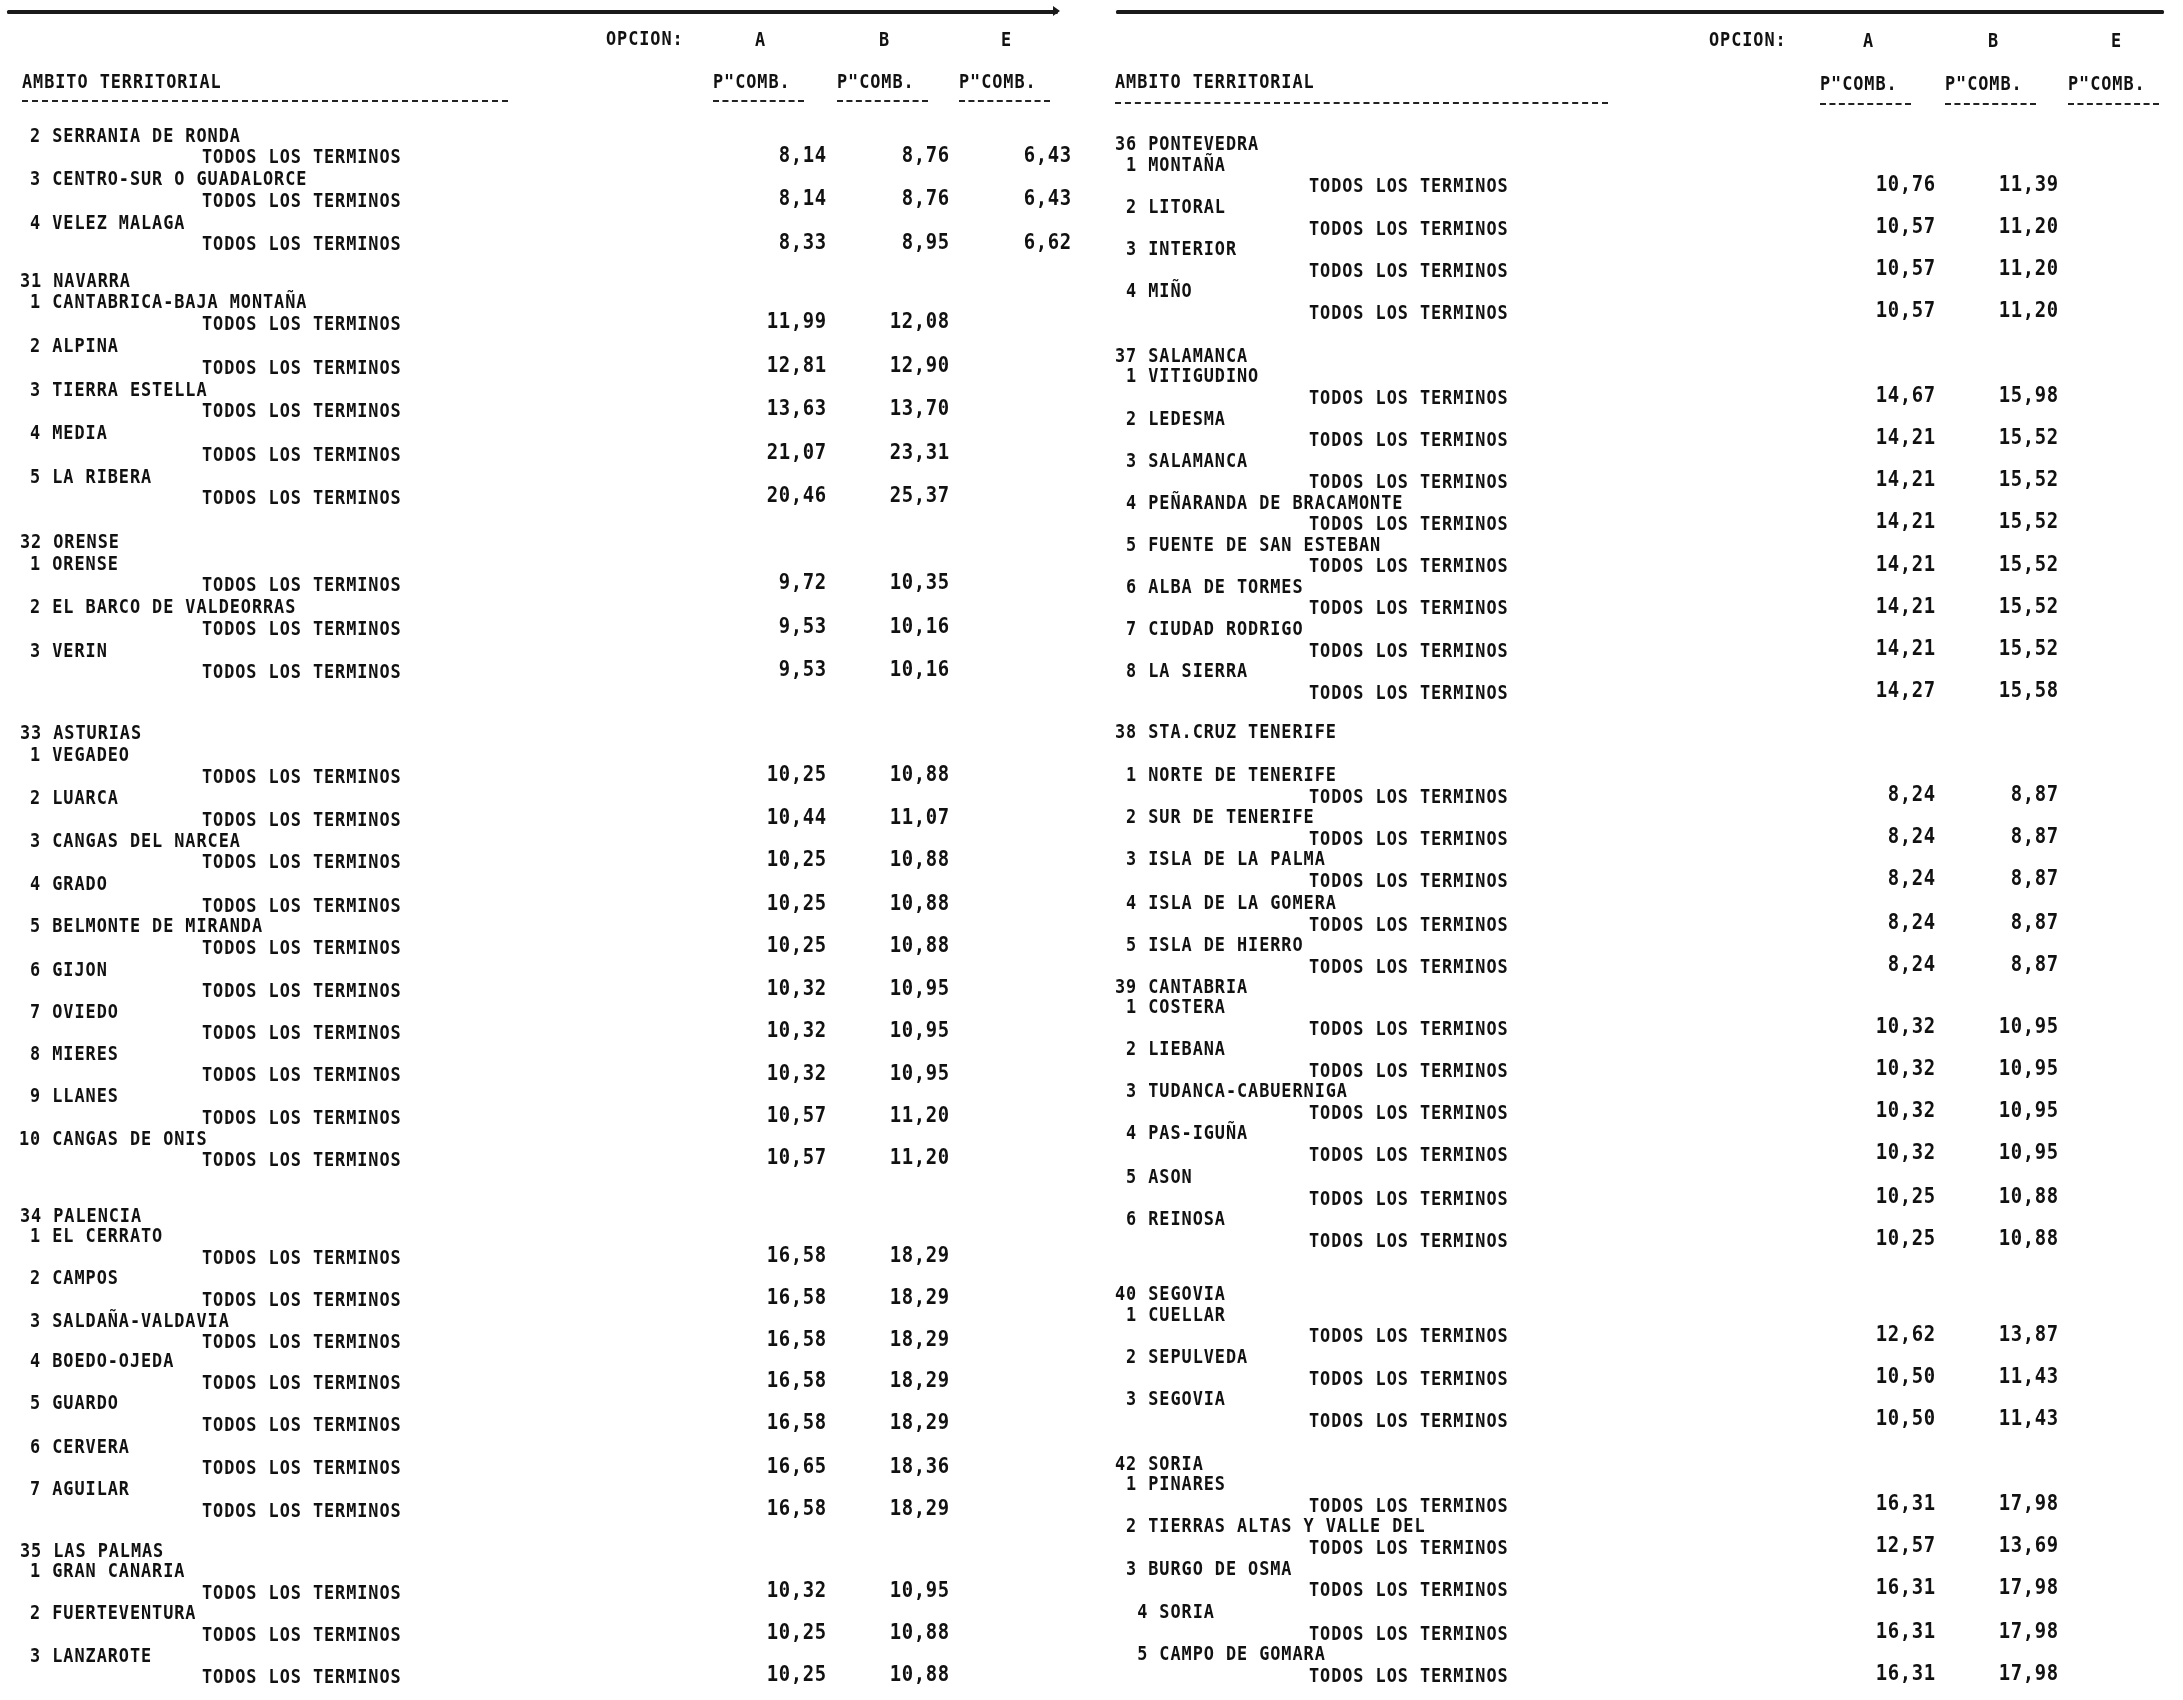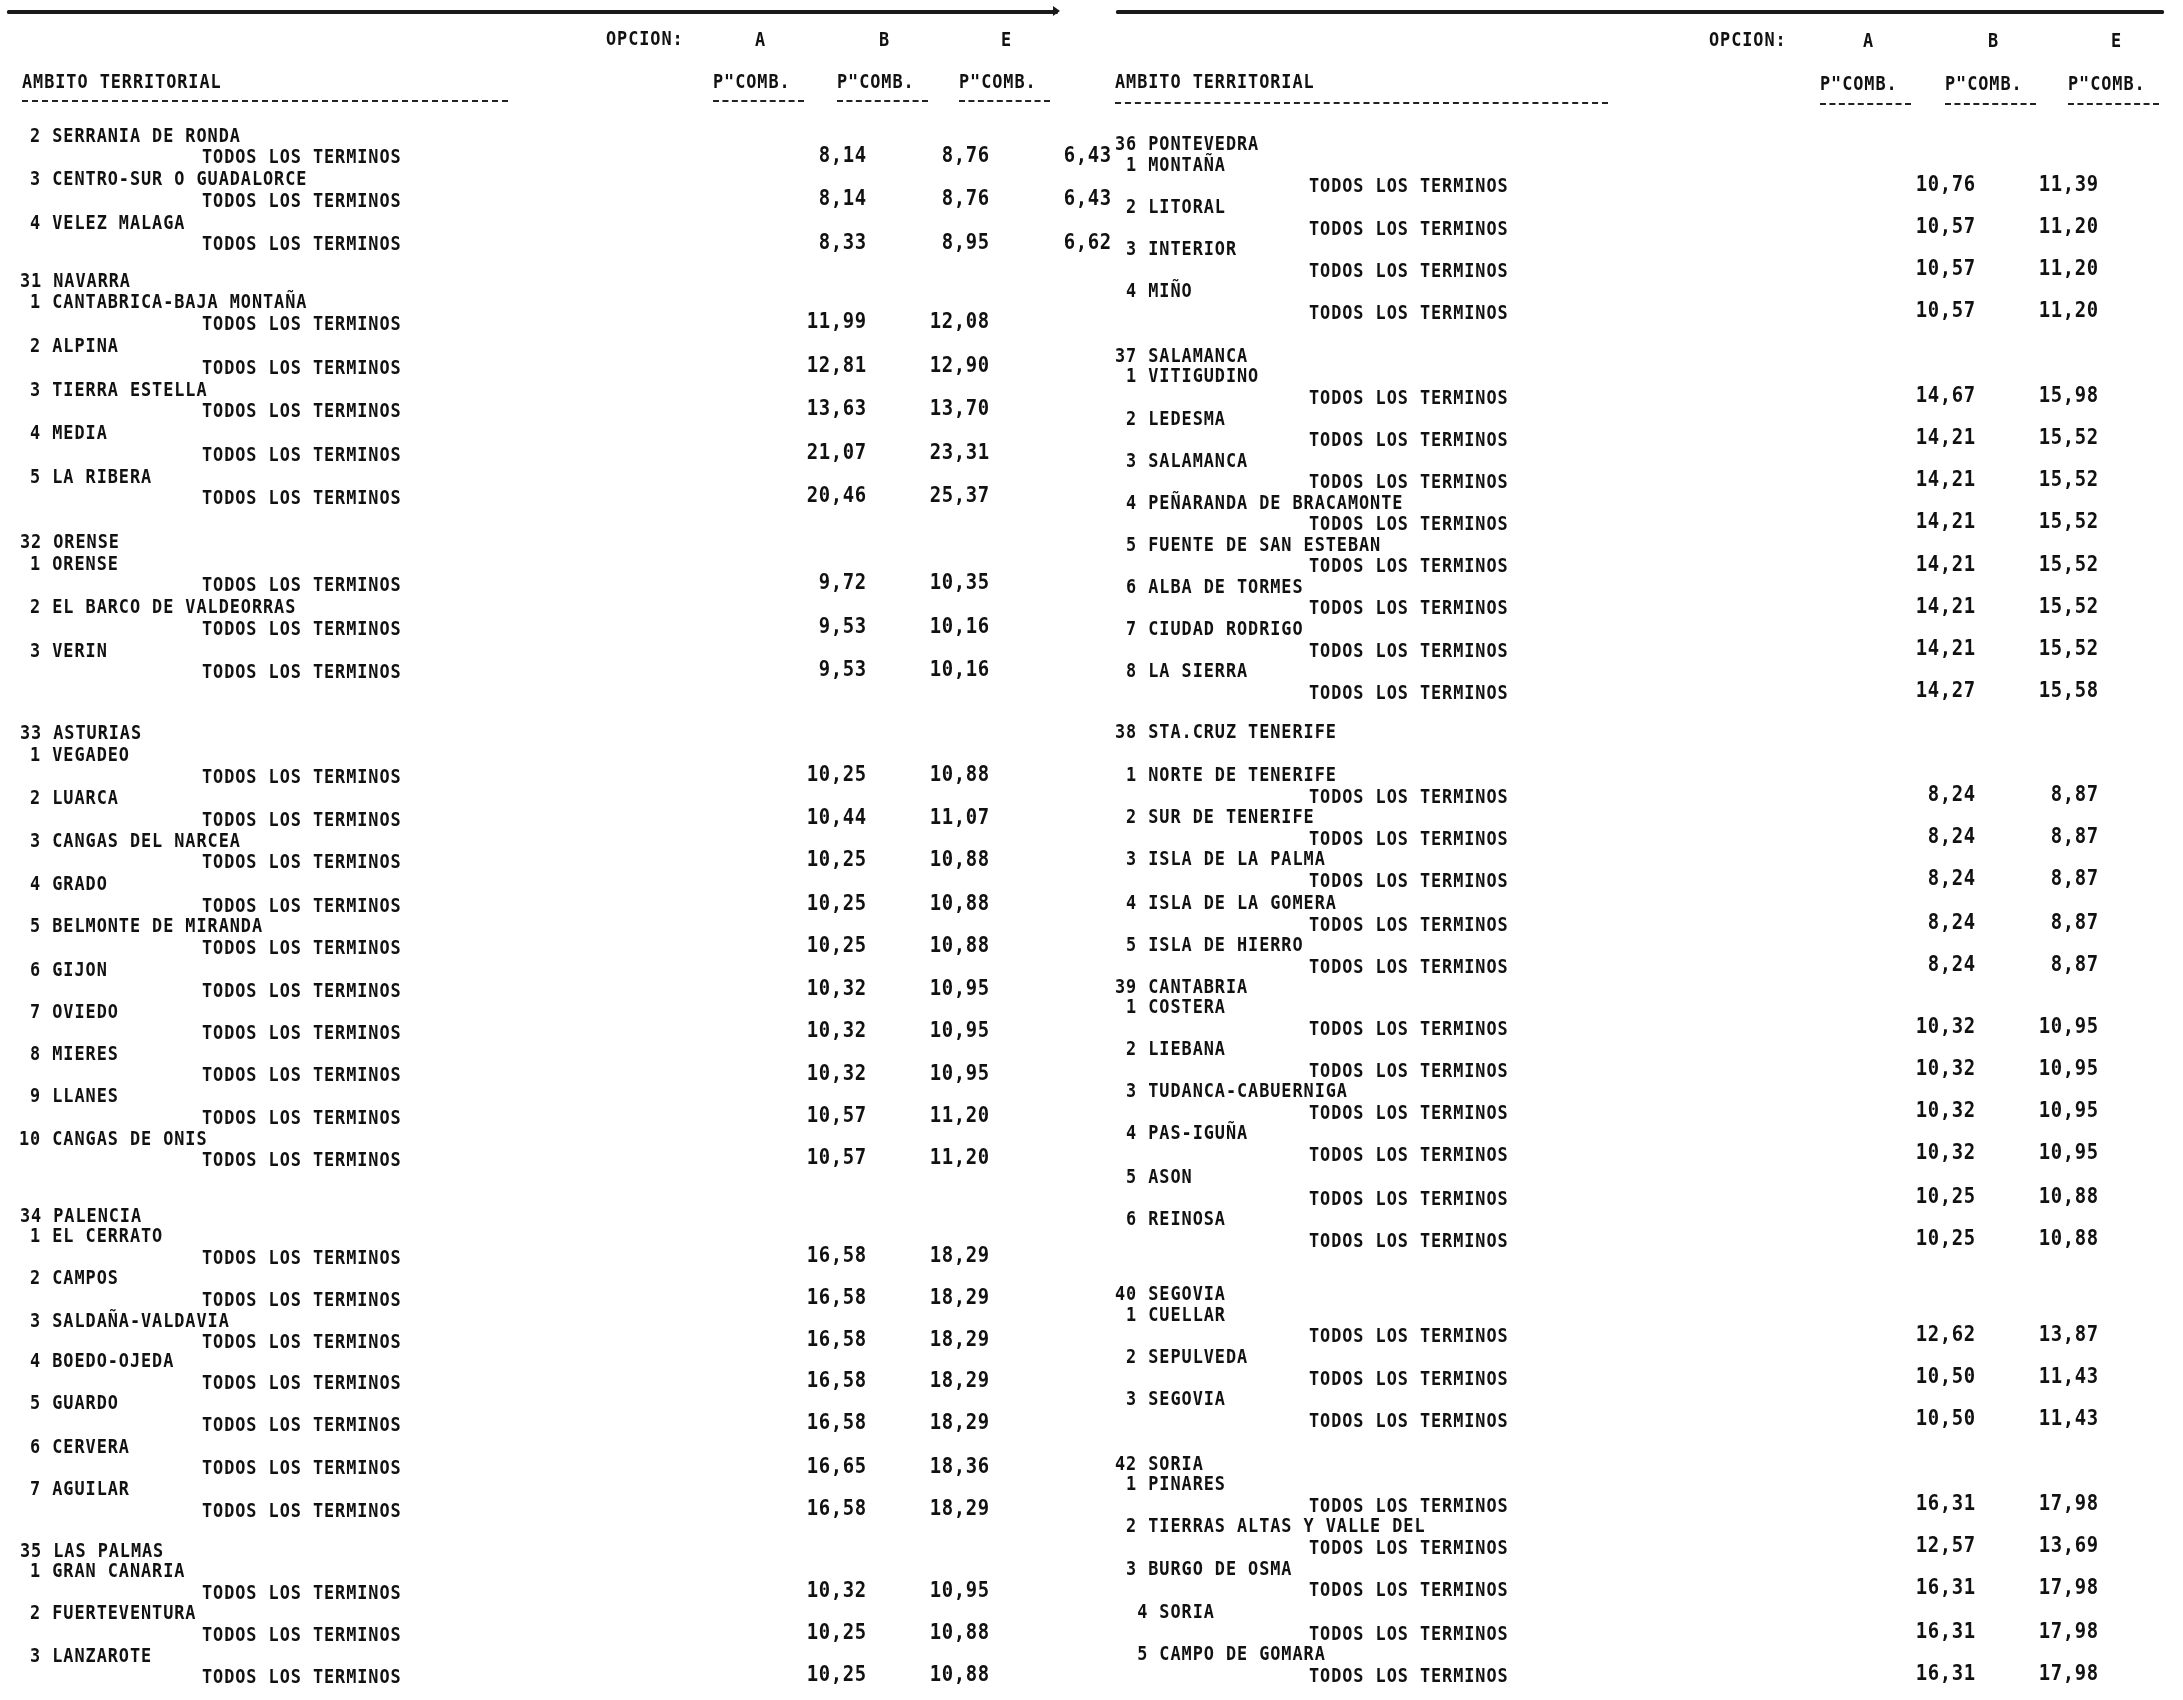"OPCION:" .page-col { padding-left: 40px -> none }
